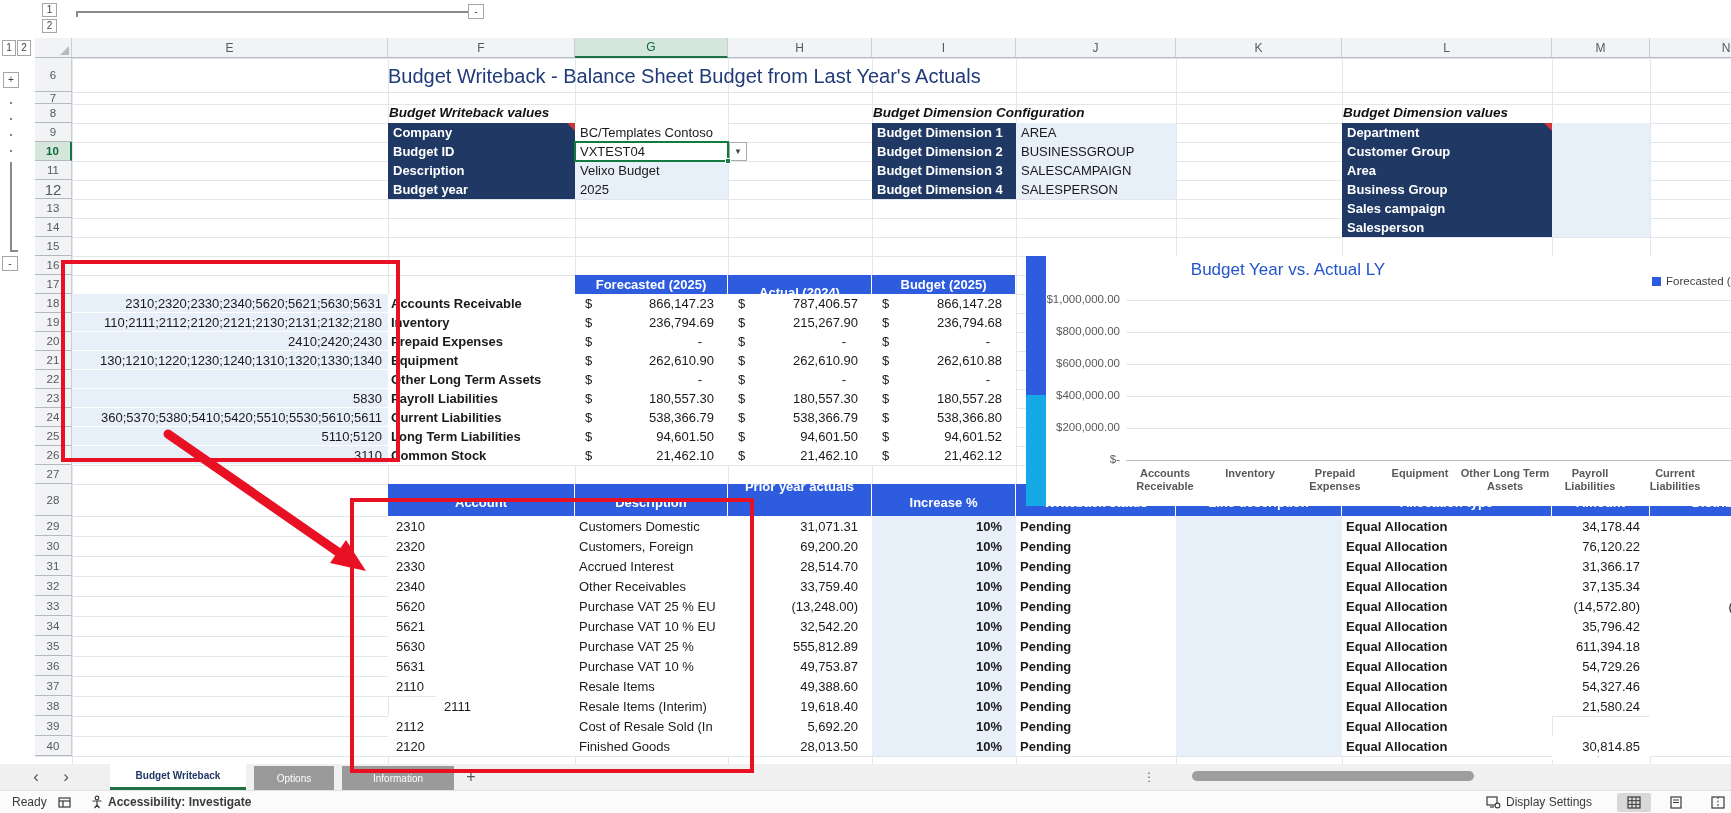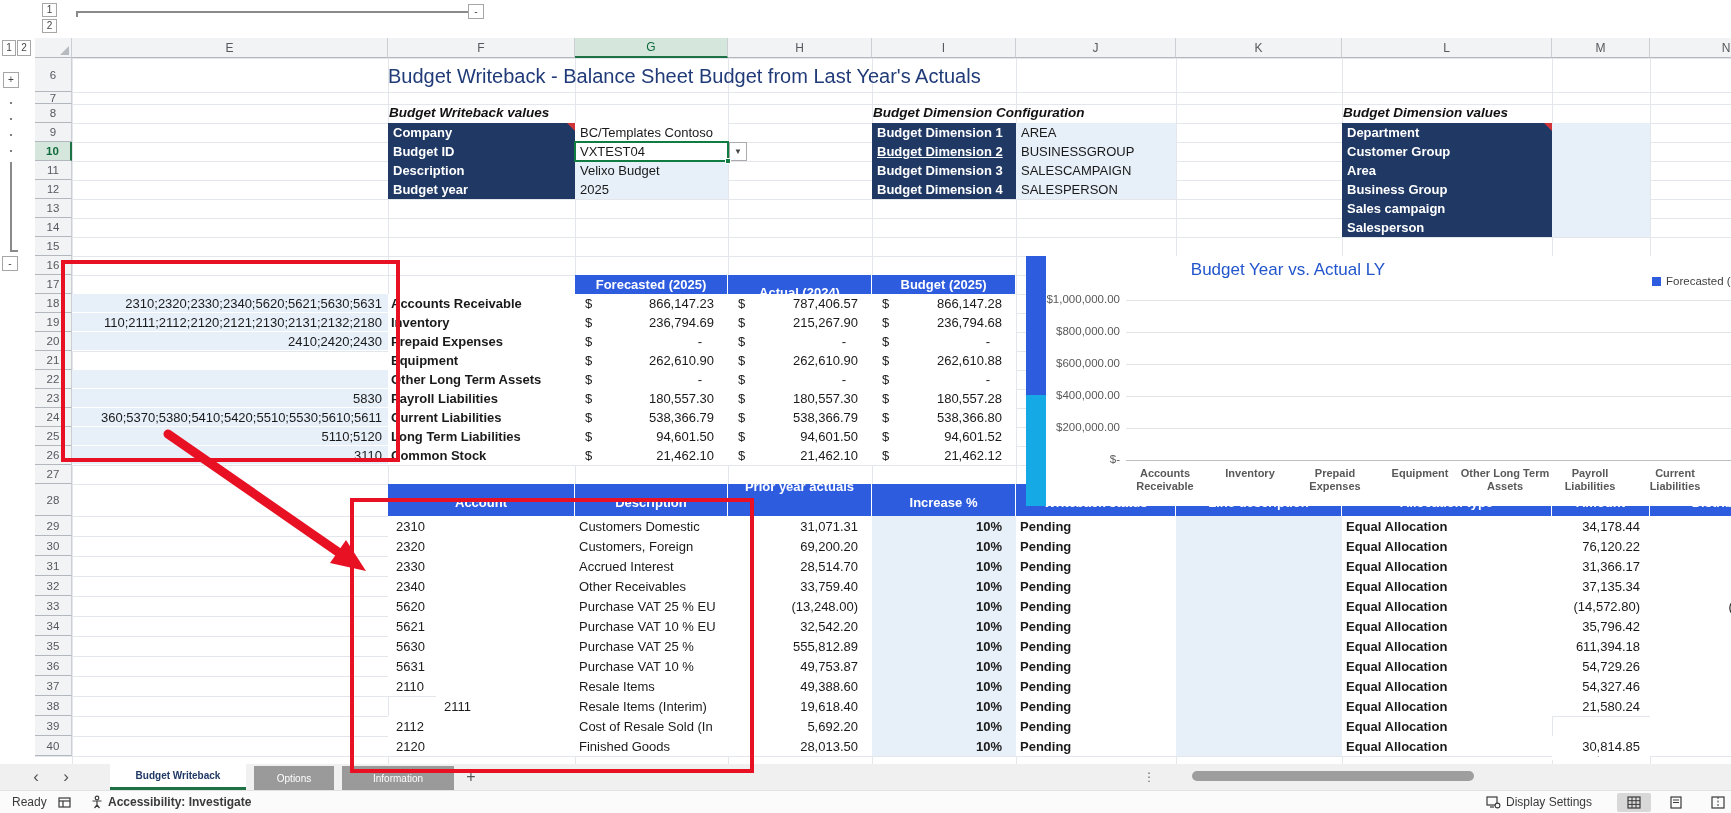"Budget Dimension 2" div.cell { text-decoration: underline -> none }
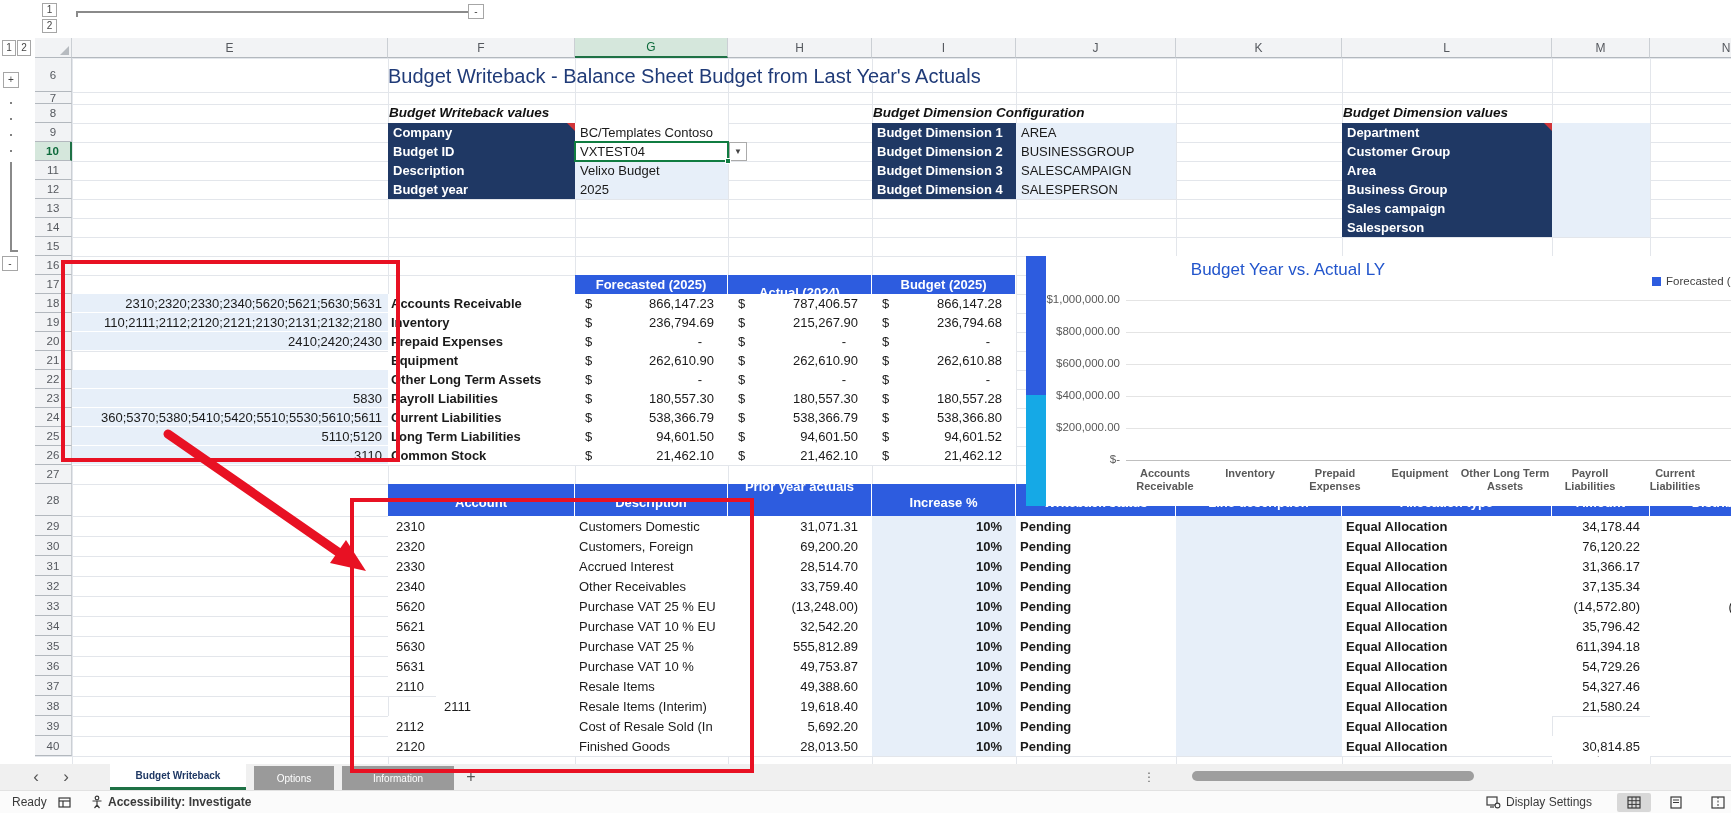"12" div.hdrcell { font-size: 11px -> 15px }
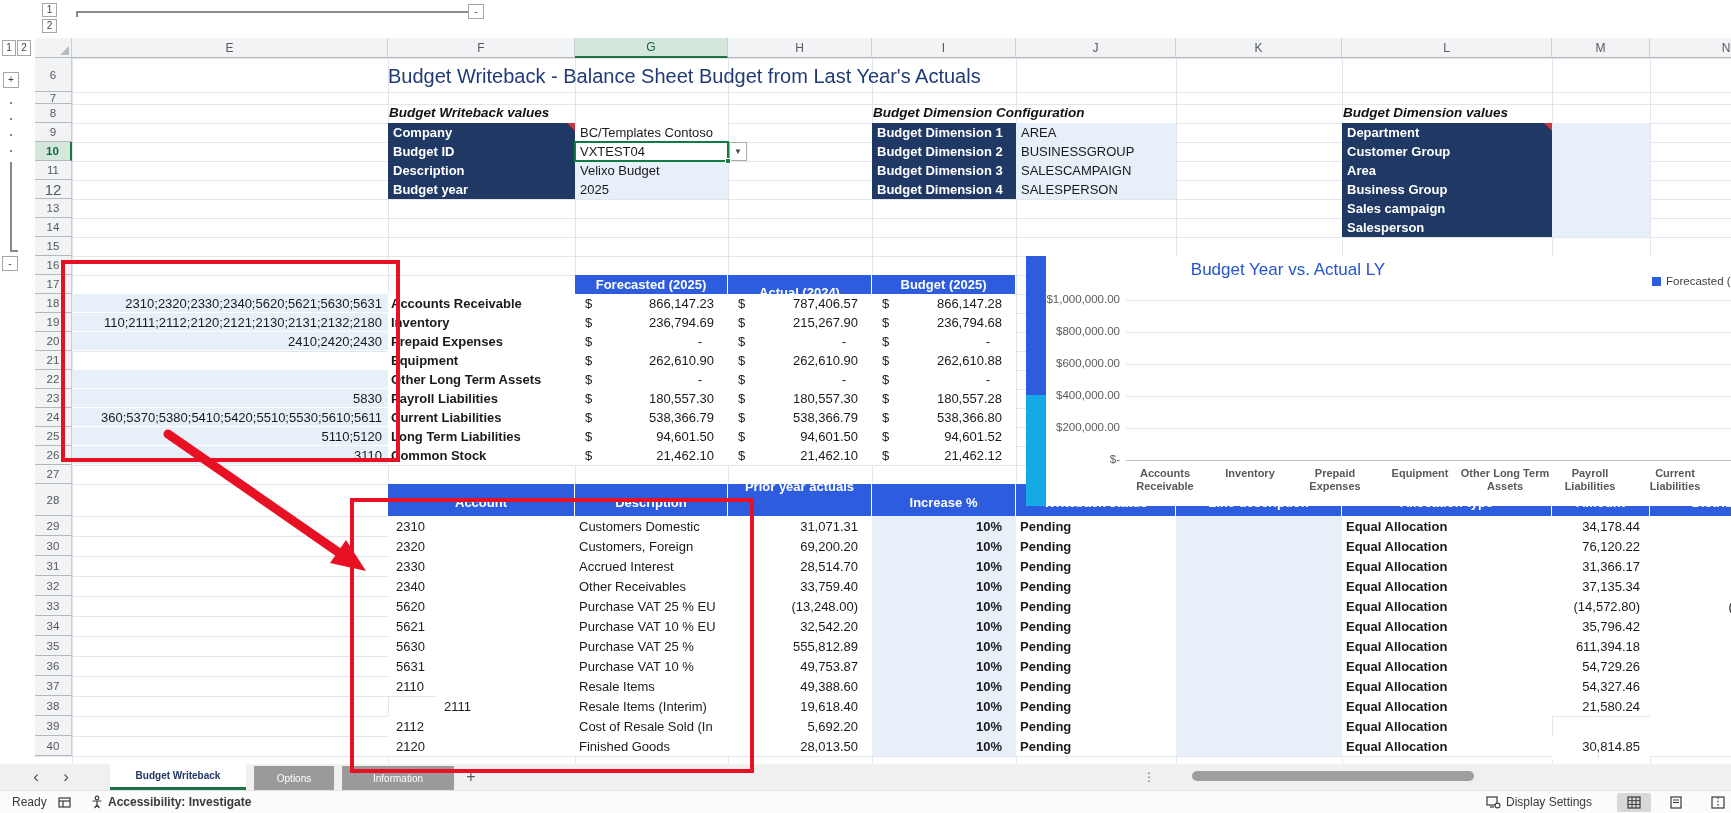"130;1210;1220;1230;1240;1310;1320;1330;1" div.cell { html: none -> <div>130;1210;1220;1230;1240;1310;1320;1330;1340</div> }
